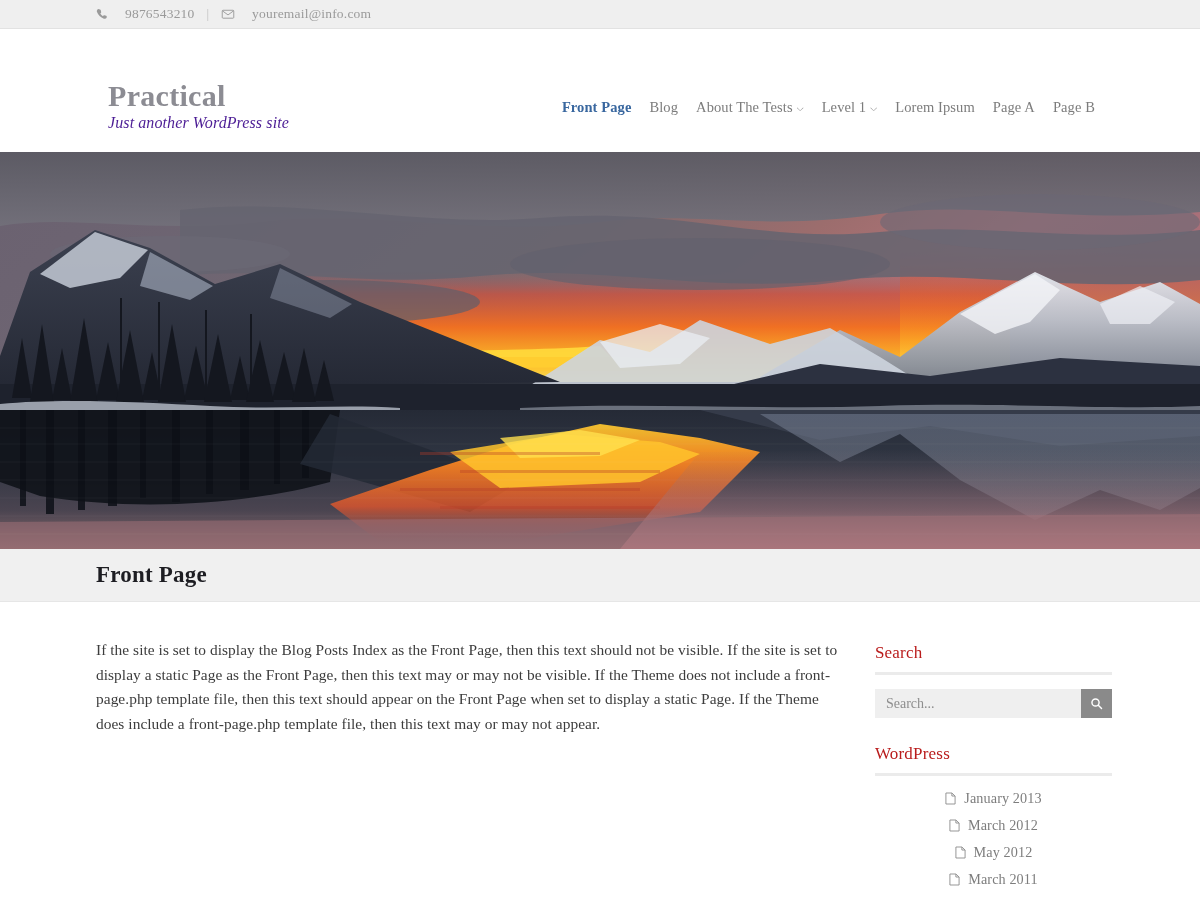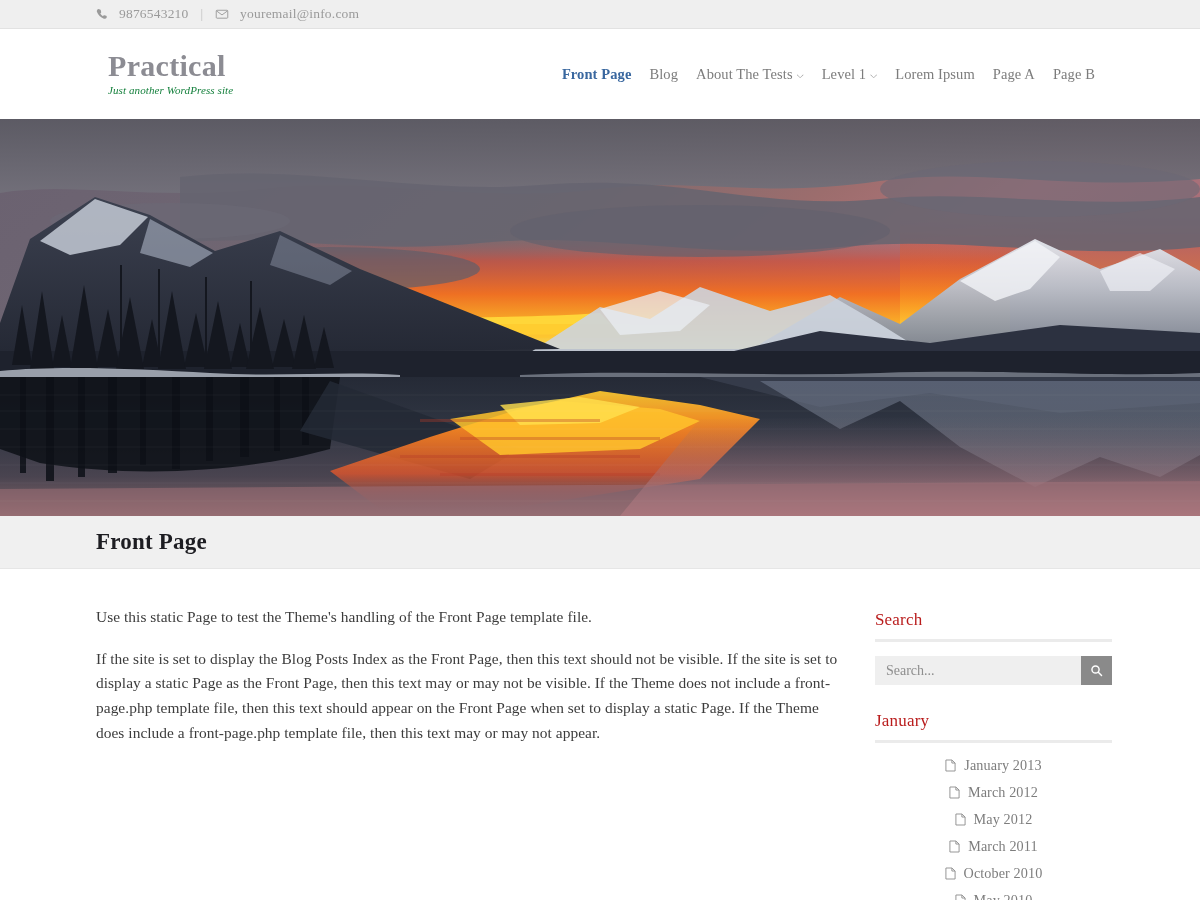"9876543210" .topbar-item { gap: 11px -> 17px }
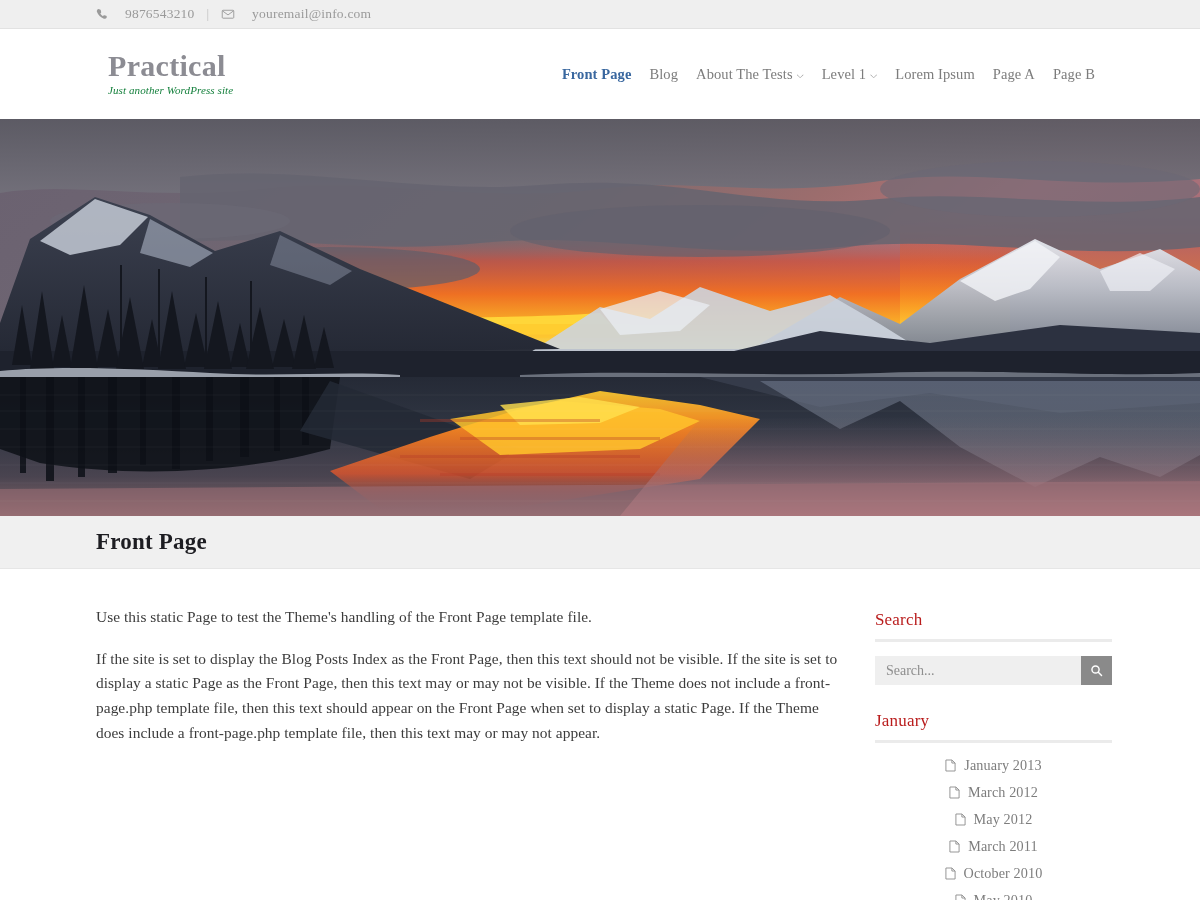"Practical" .header { margin-top: none -> 33px }
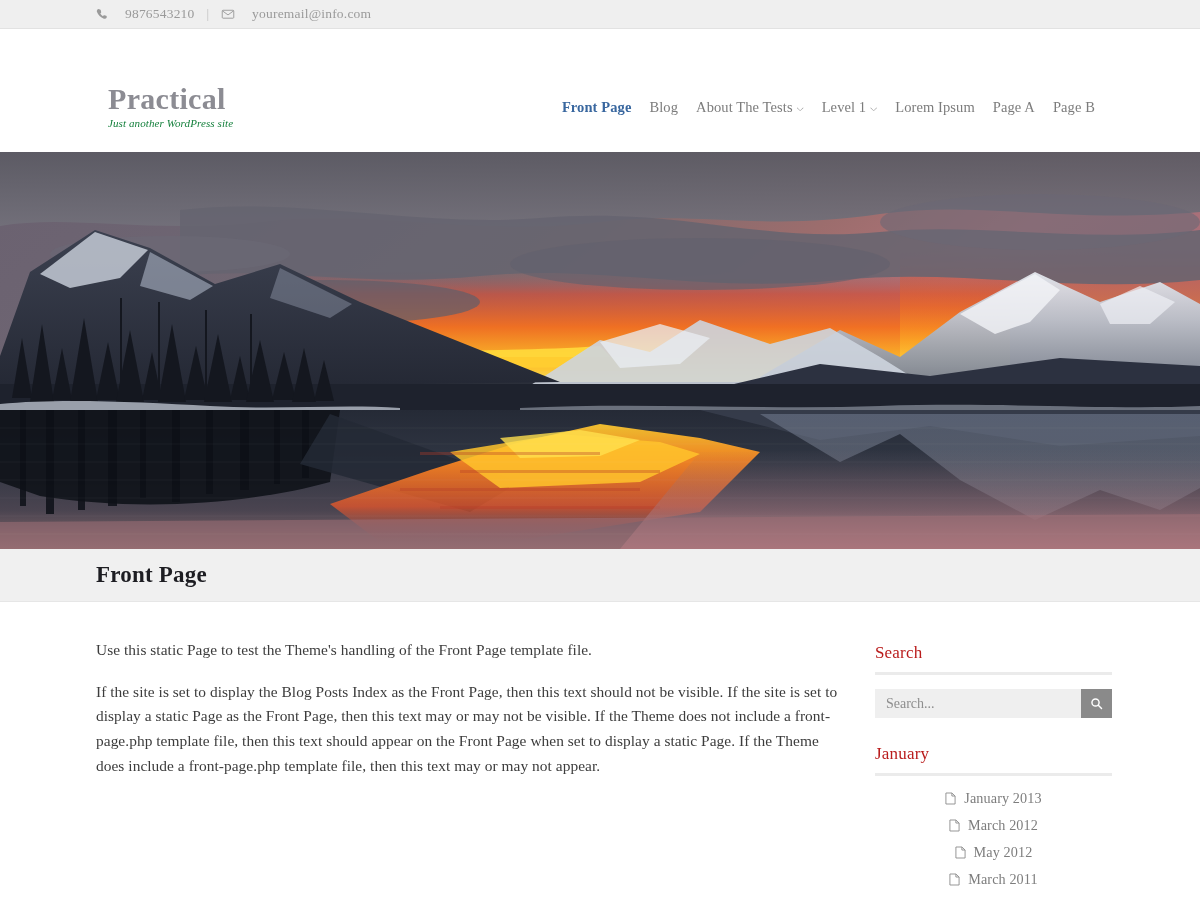"Just another WordPress site" .site-tagline { color: #15803d -> #4c1d95; font-size: 11px -> 16px }
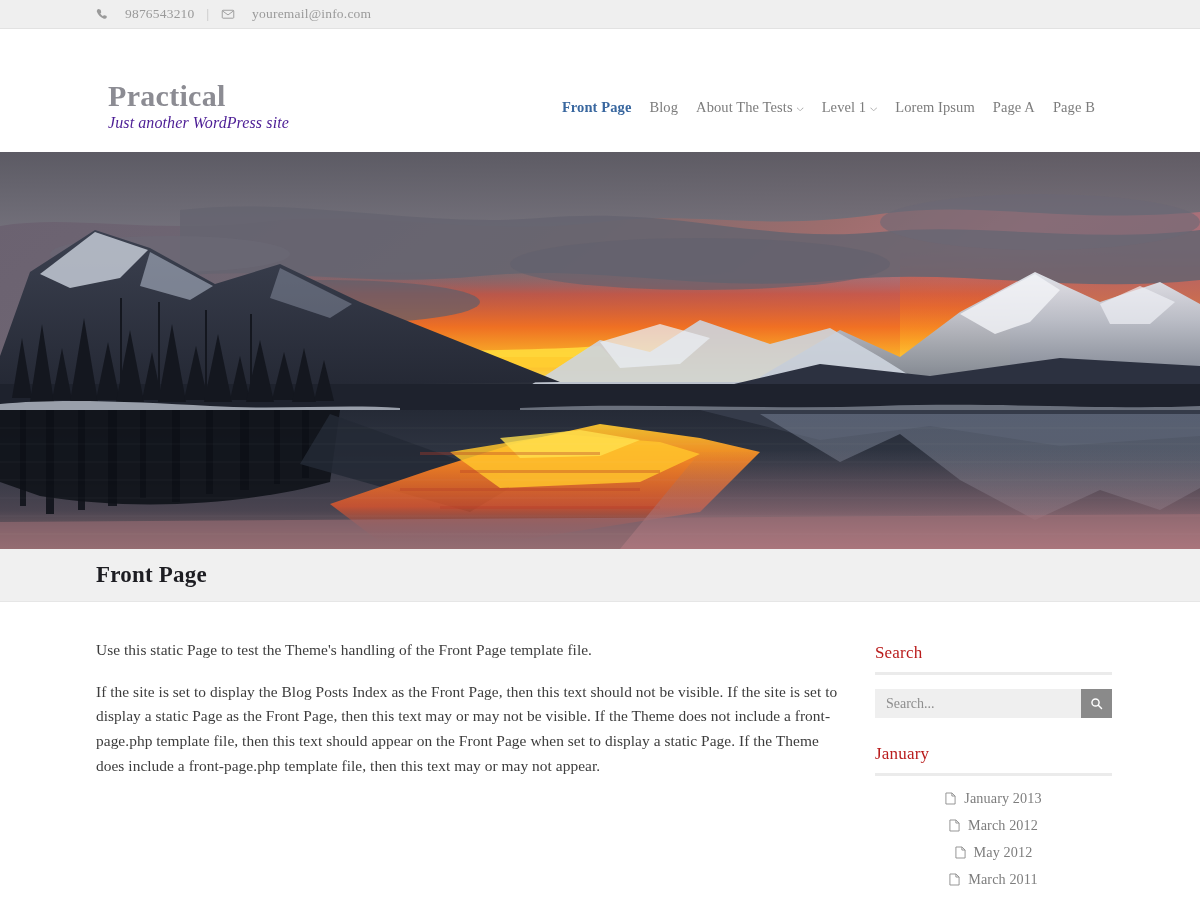"Use this static Page to" p { html: <p>Use this static Page to test the Theme's handling of the Front Page template file.</p> -> none }
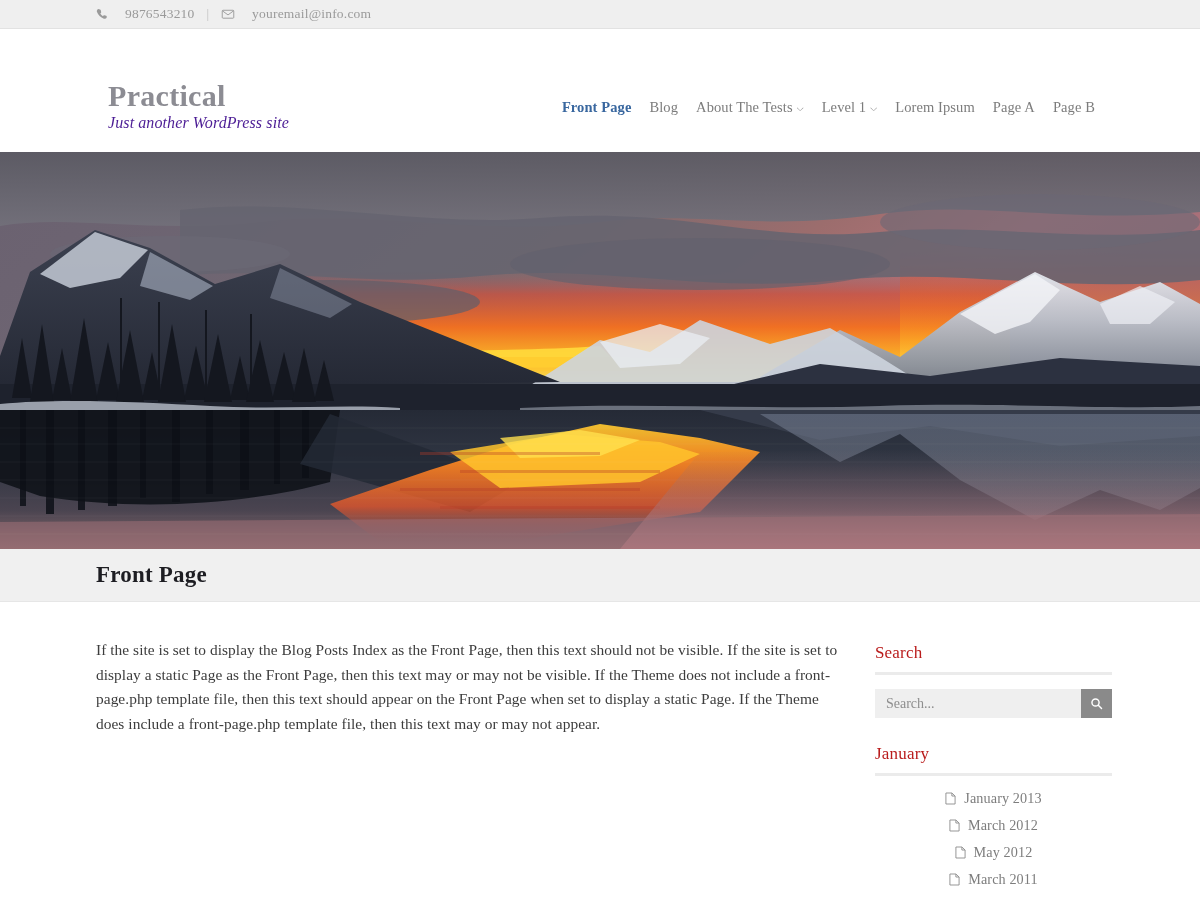"January" div.widget-title { text: January -> WordPress }
